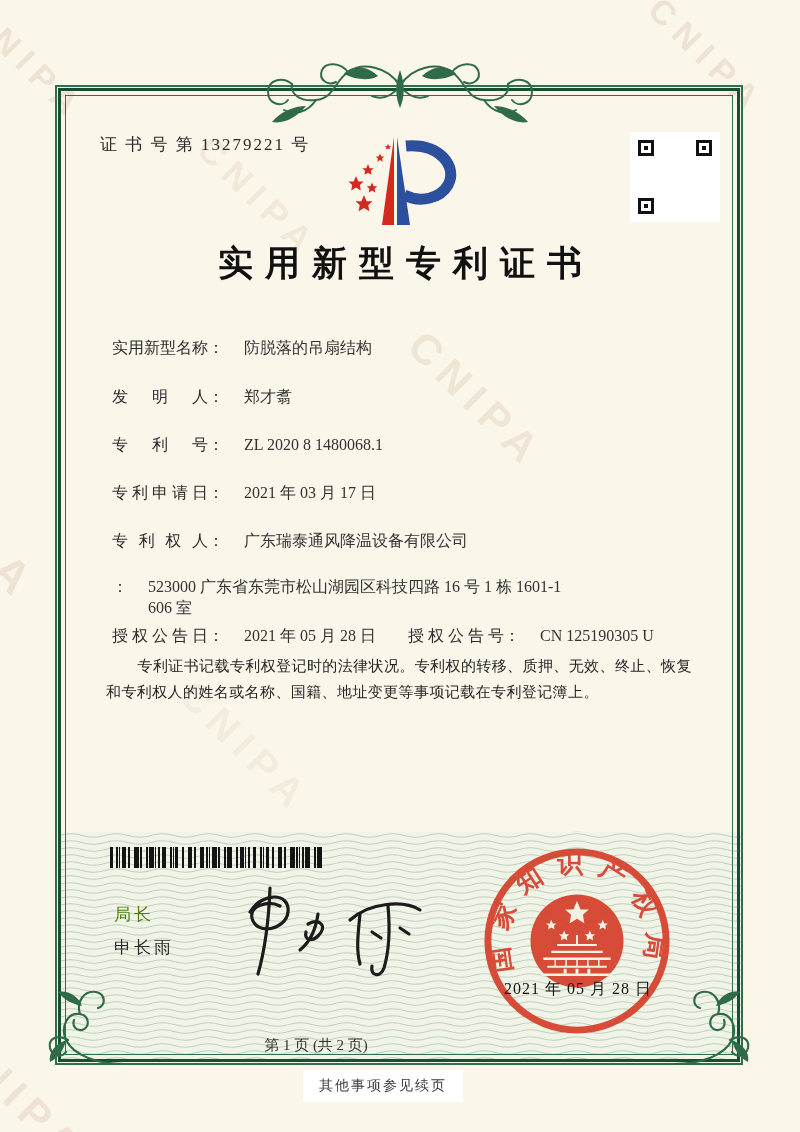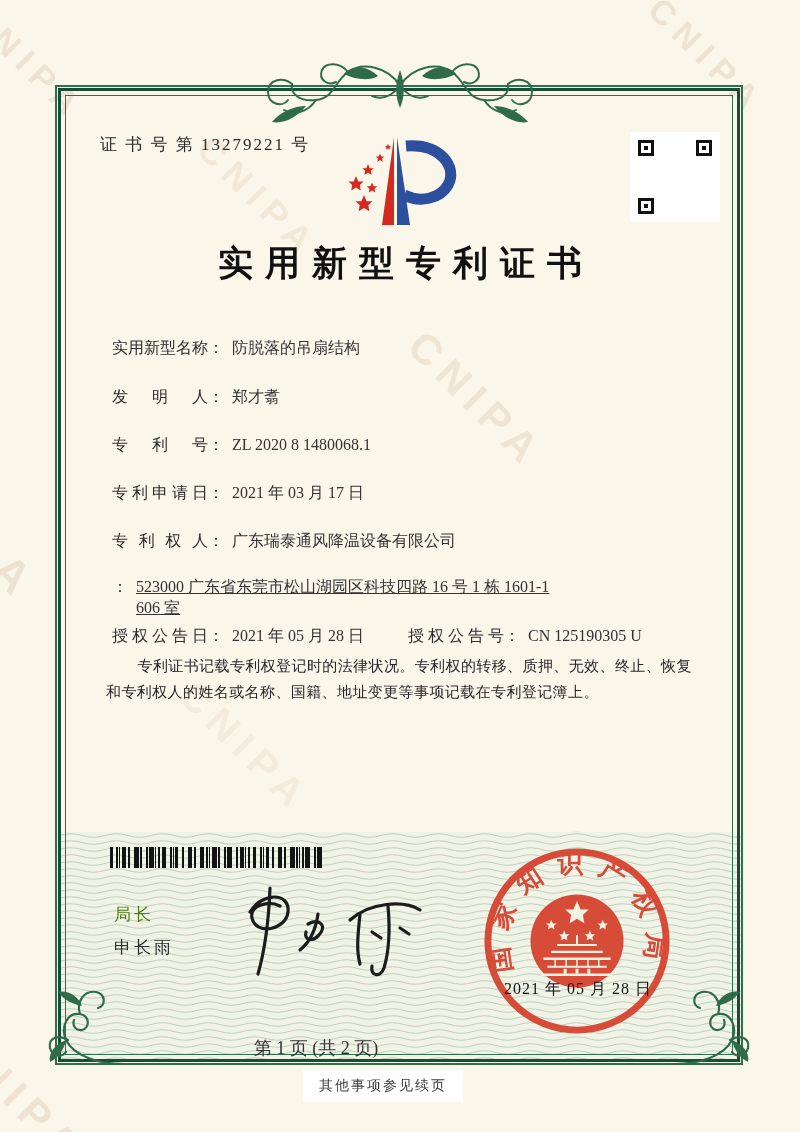"防脱落的吊扇结构" .fvalue { margin-left: 8px -> 20px }
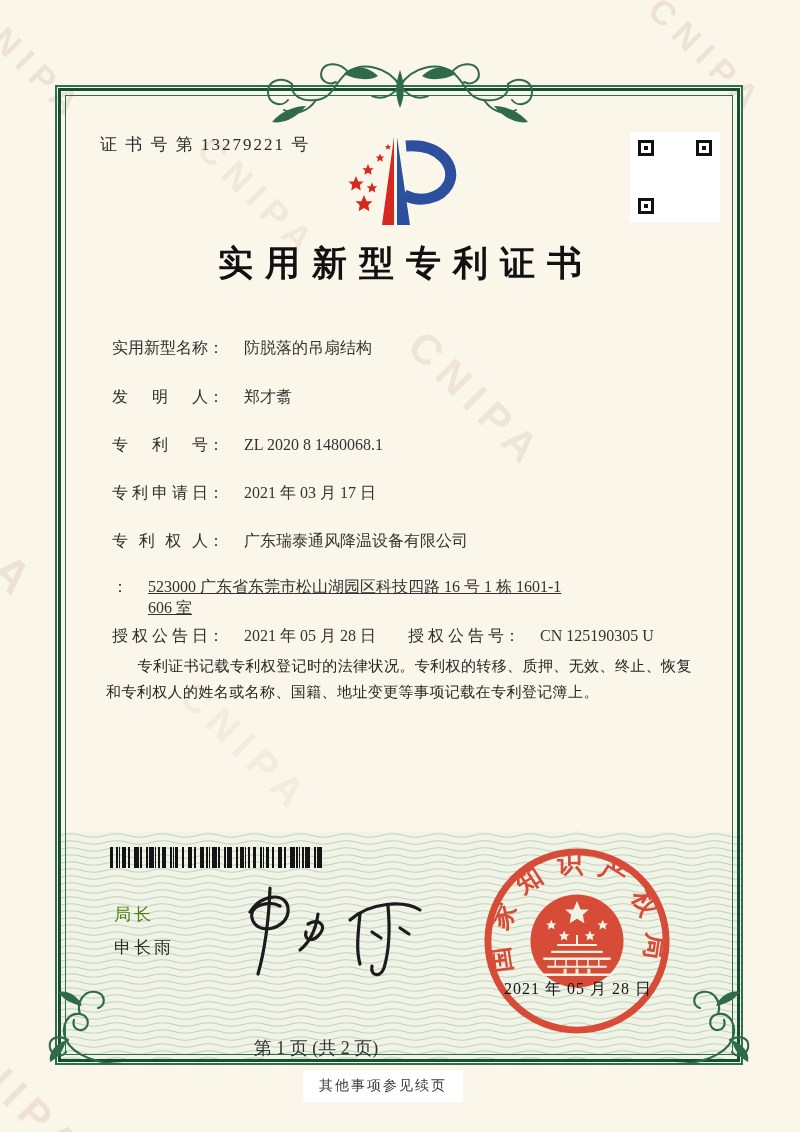"523000 广东省东莞市松山湖园区科技四路 16 号 1" .addr-line { text-decoration: underline -> none }
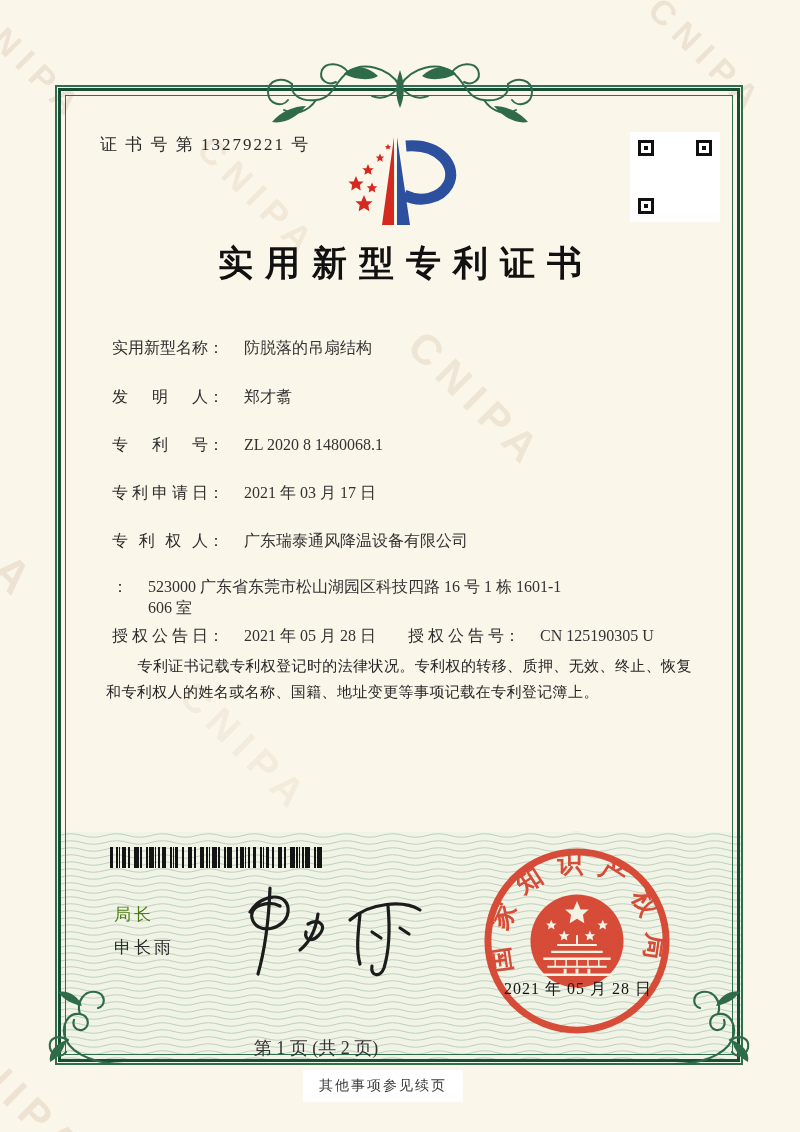"第 1 页 (共 2" .page-num { font-size: 18px -> 15px }
